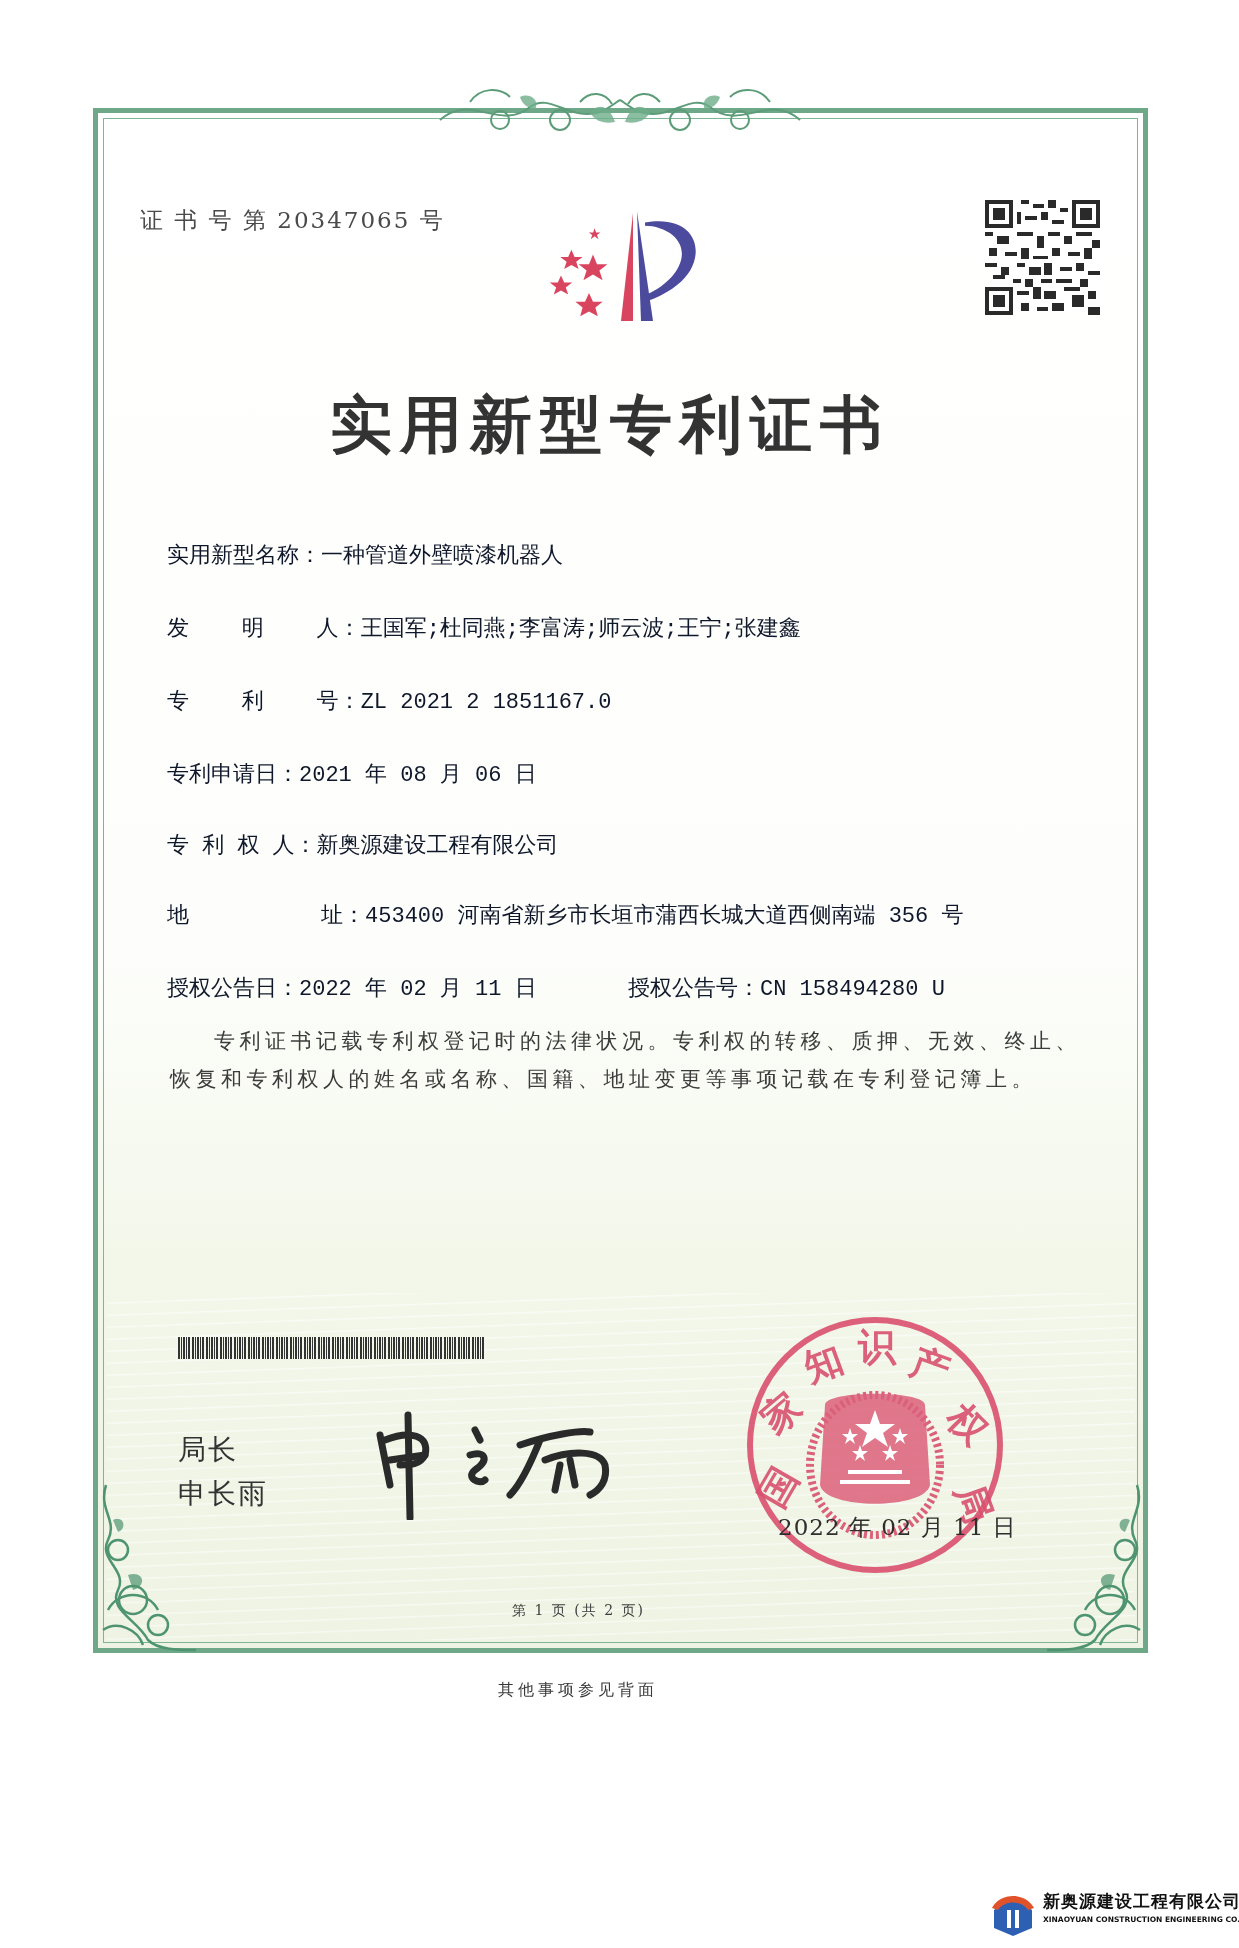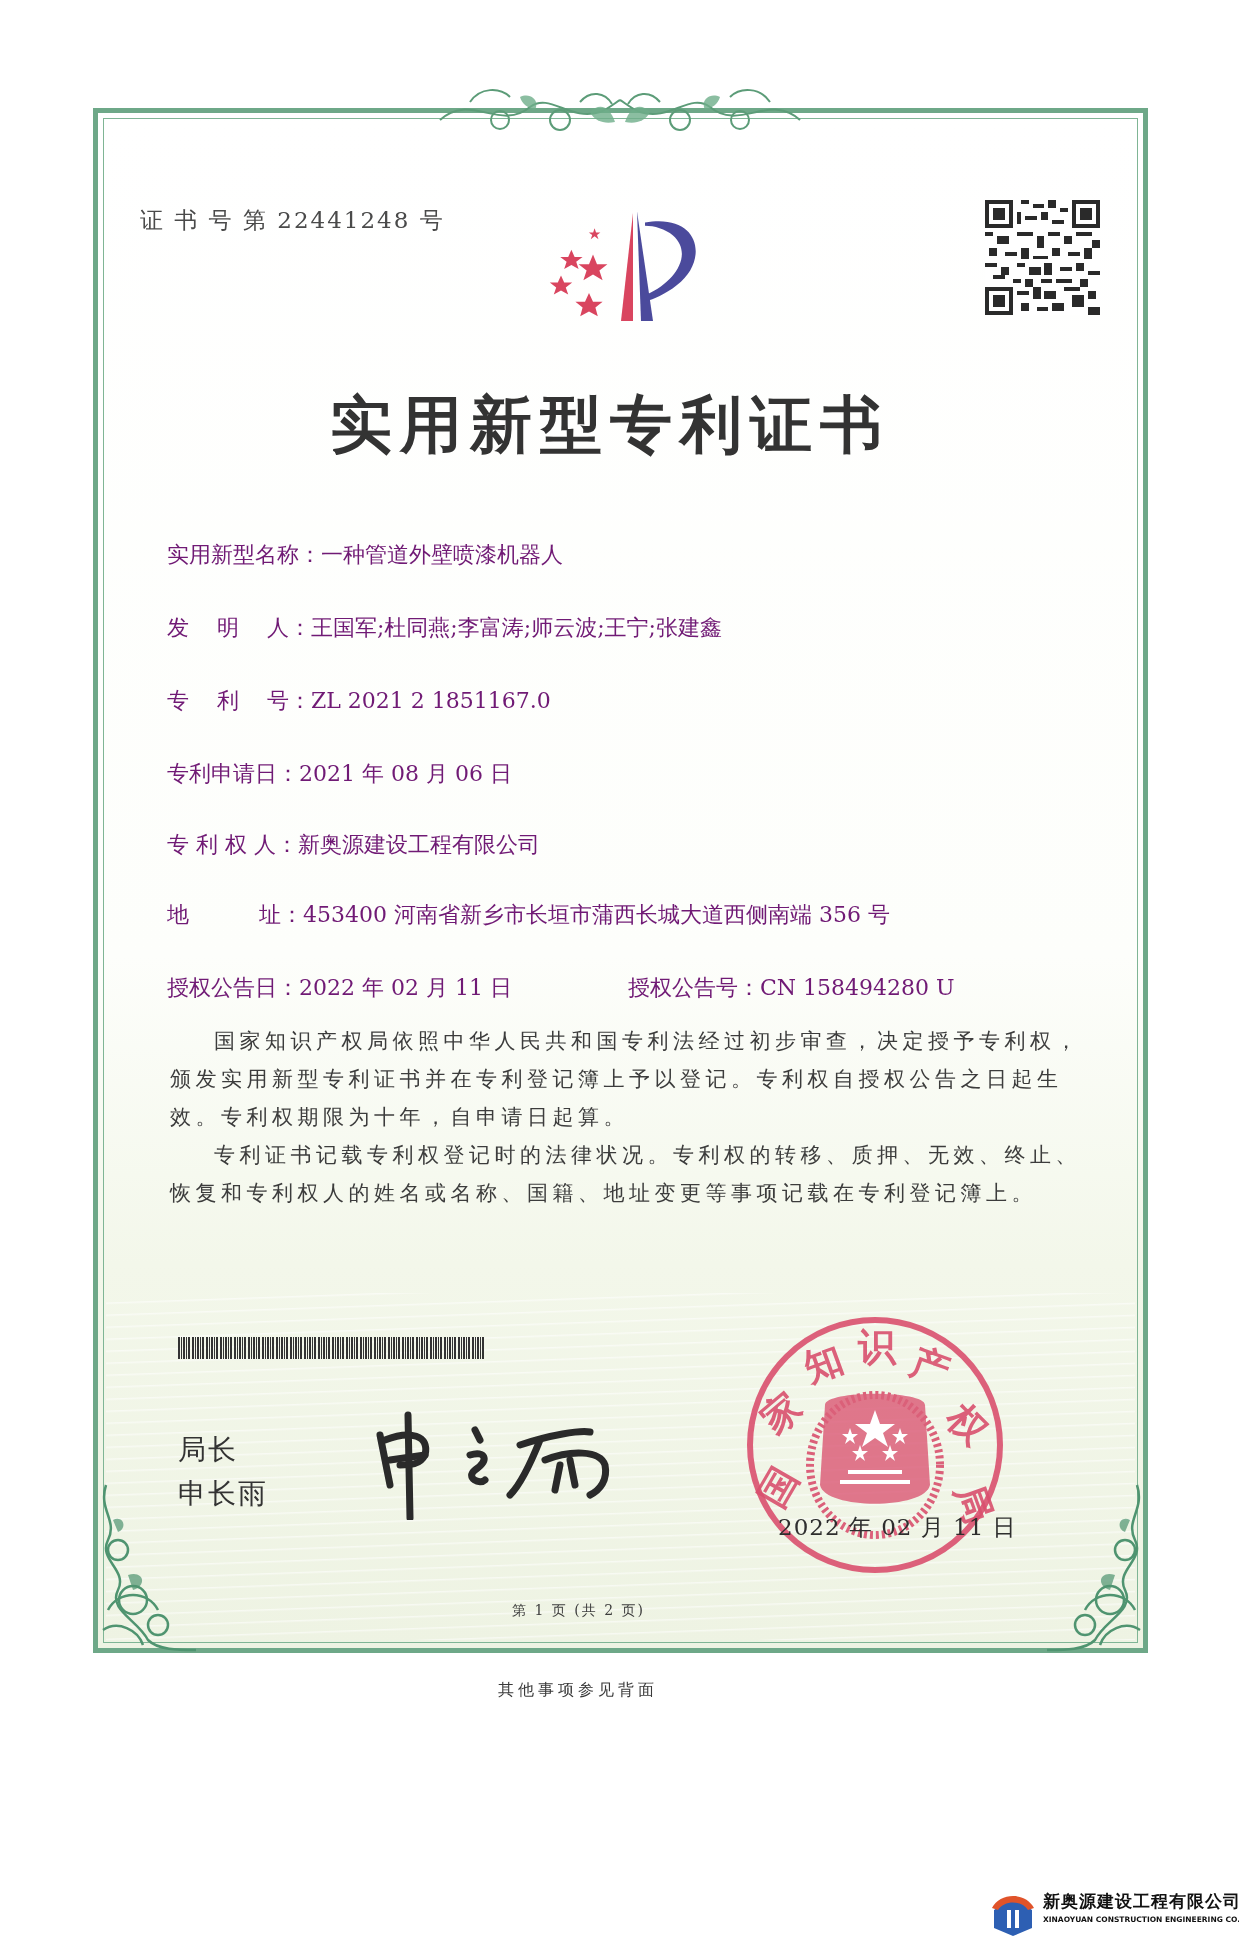"22441248" span { text: 22441248 -> 20347065 }
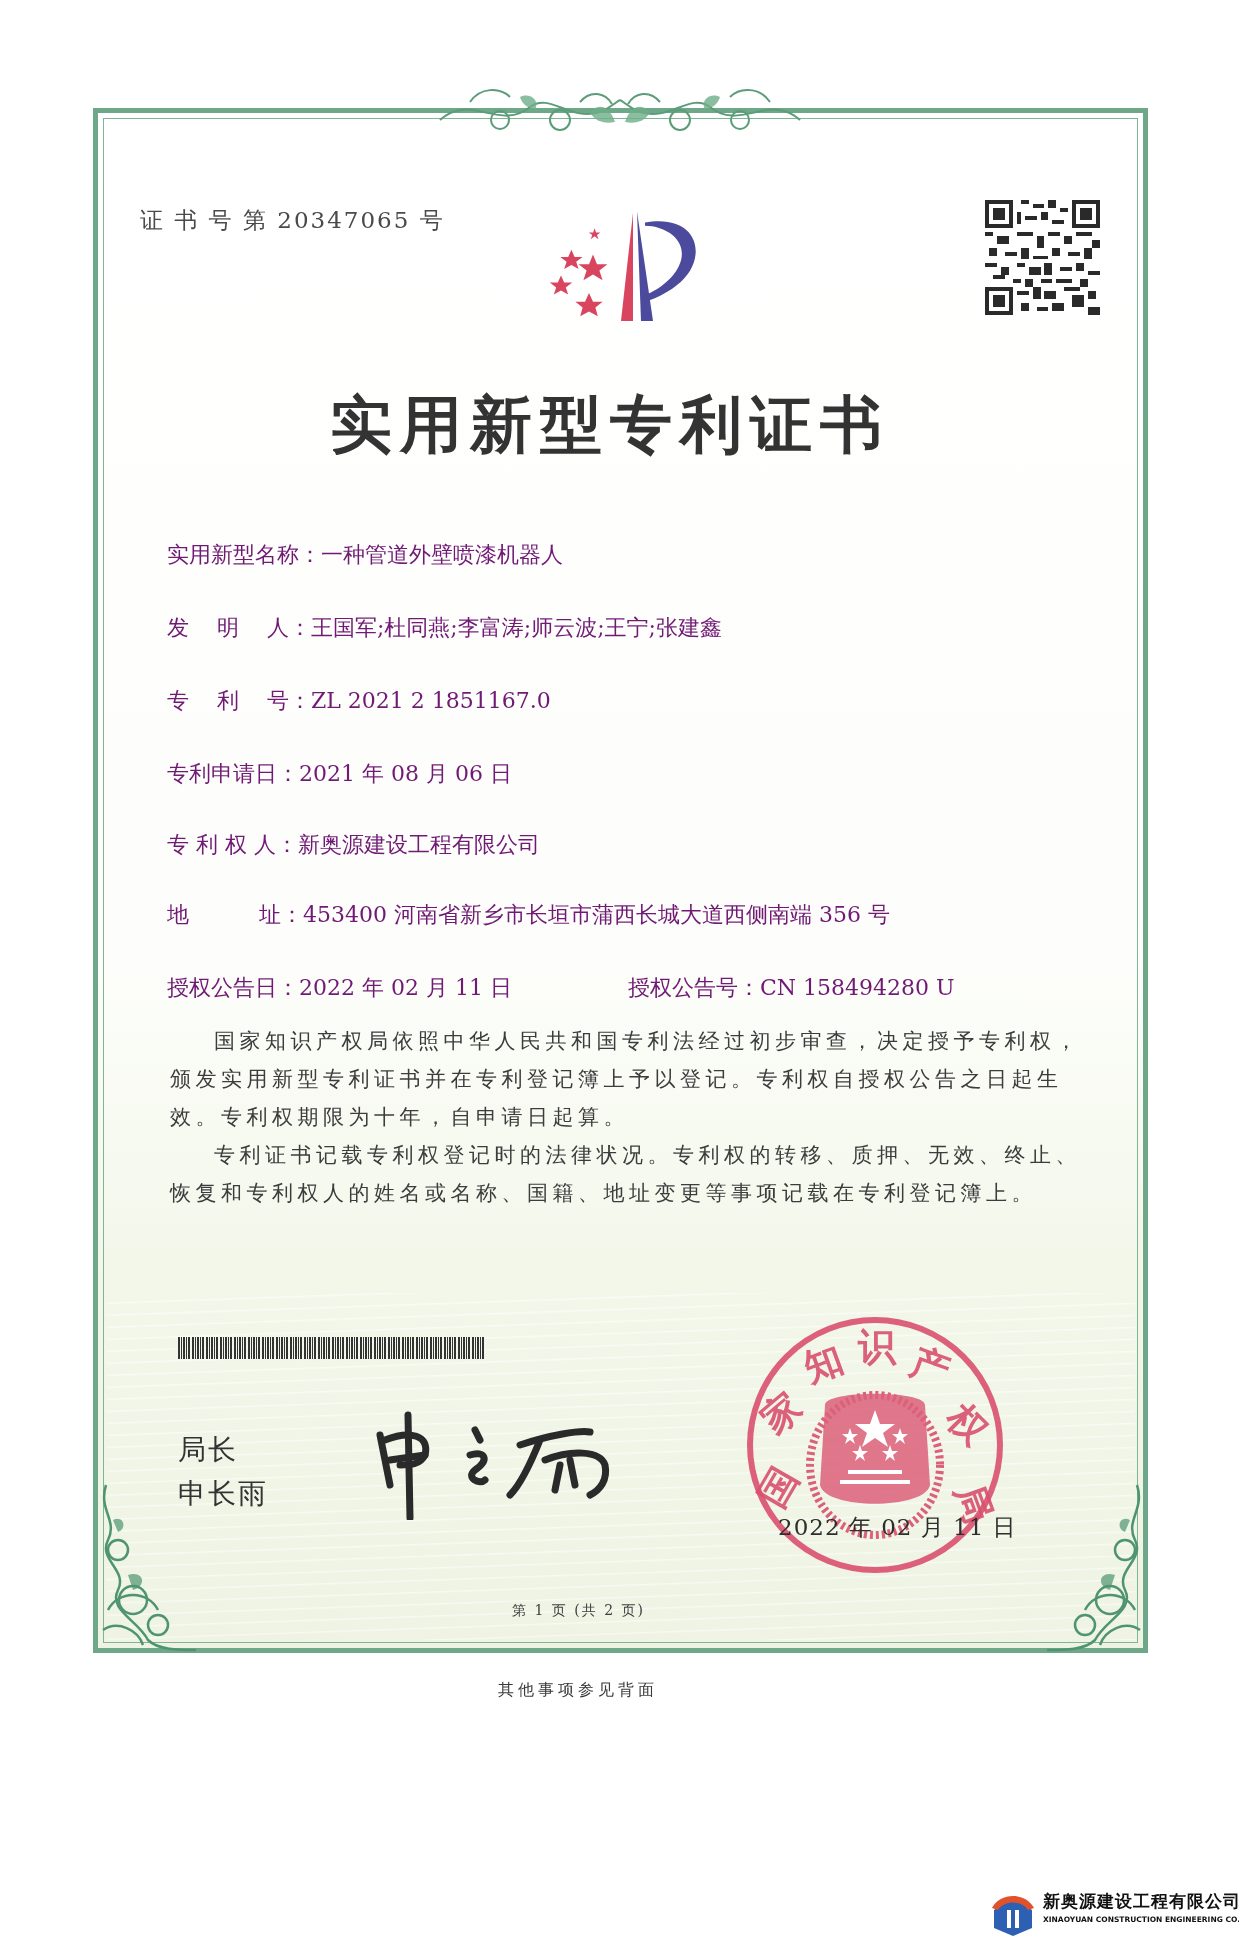"实用新型名称：一种管道外壁喷漆机器人" .row { color: #701a75 -> #0f172a; font-family: none -> Liberation Mono, monospace }
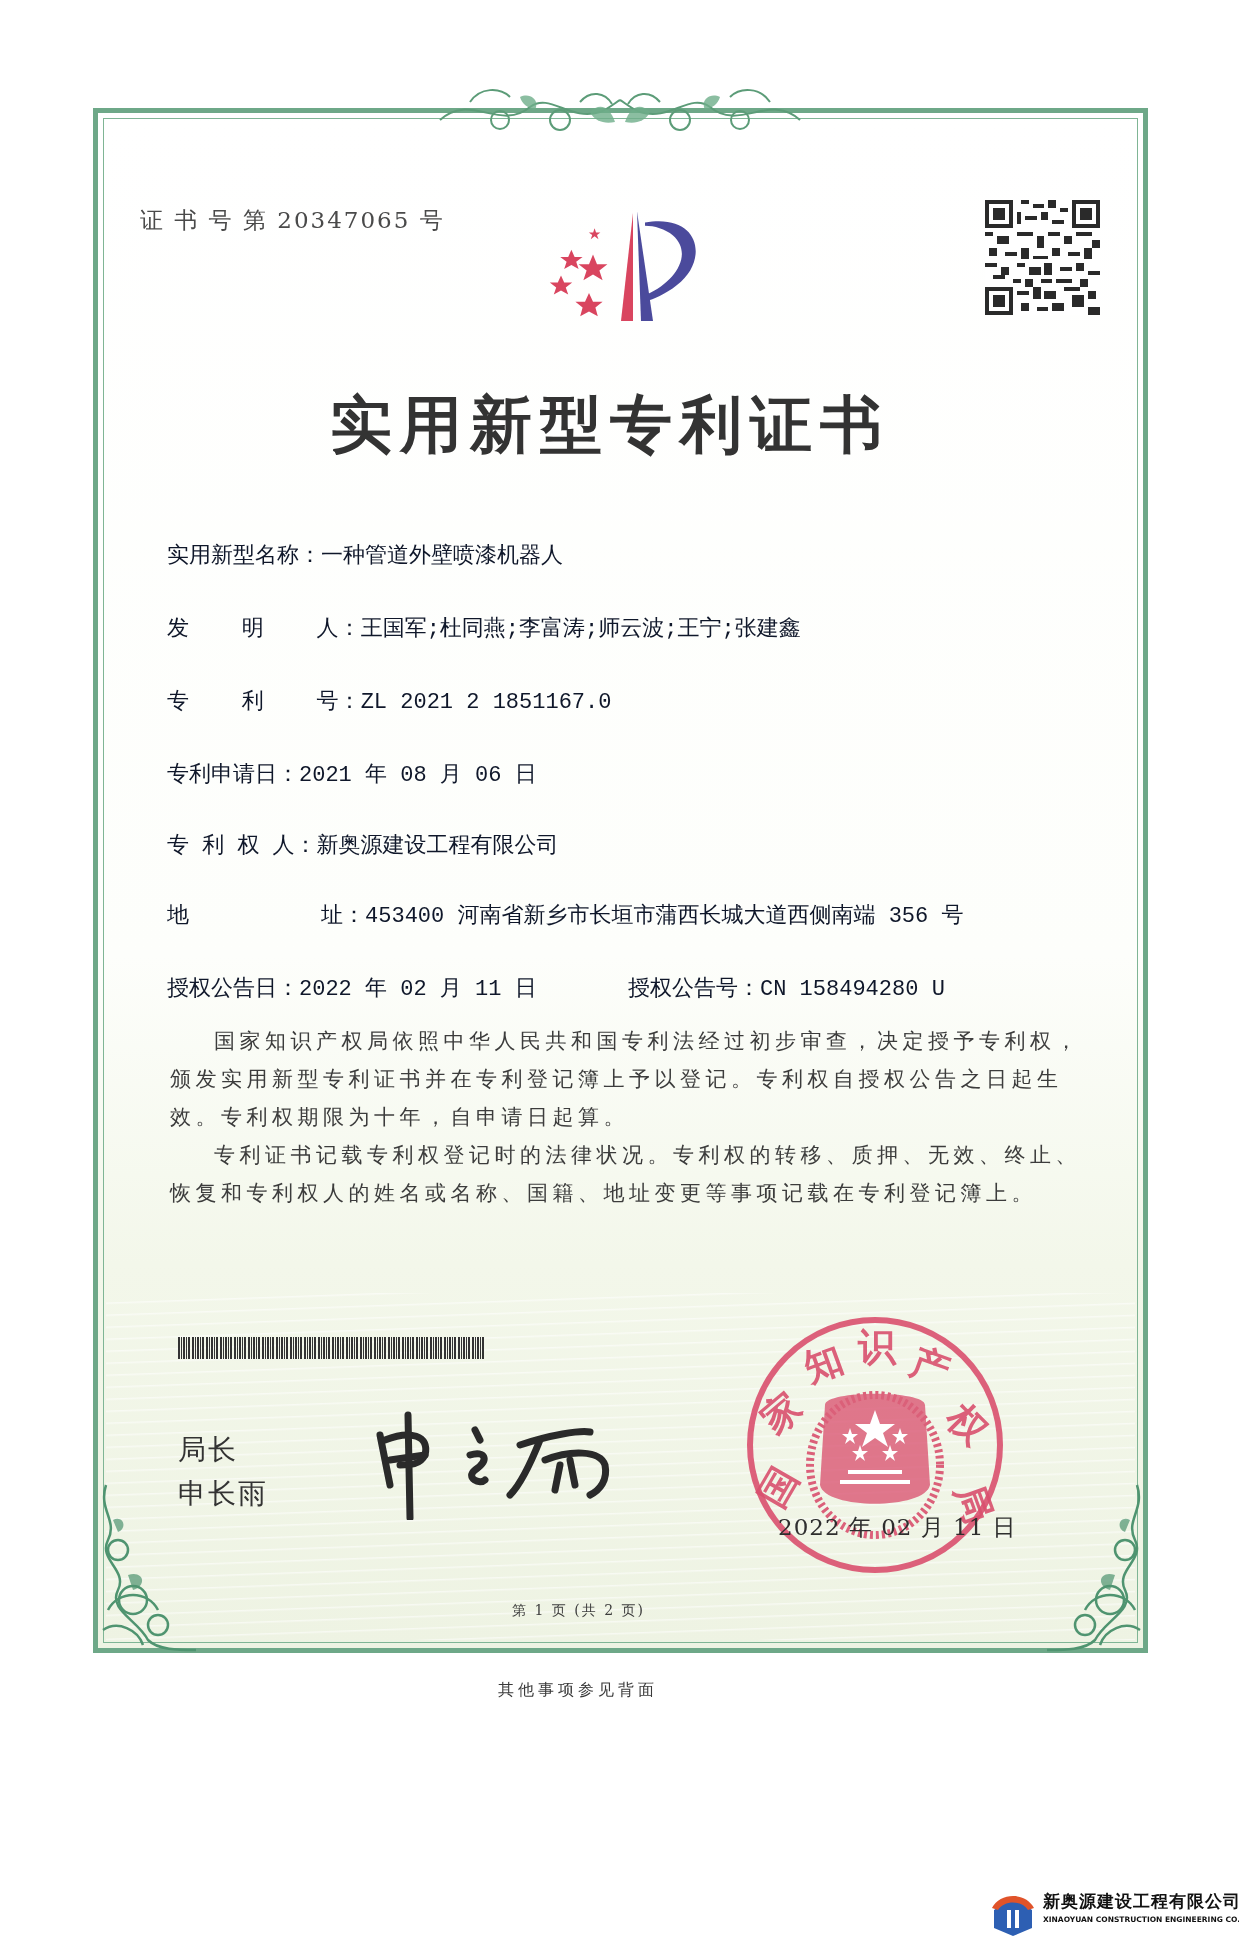"国家知识产权局依照中华人民共和国专利法经过初步审查，决定授予专利权，颁发实用新型" p { html: <p>国家知识产权局依照中华人民共和国专利法经过初步审查，决定授予专利权，颁发实用新型专利证书并在专利登记簿上予以登记。专利权自授权公告之日起生效。专利权期限为十年，自申请日起算。</p> -> none }
